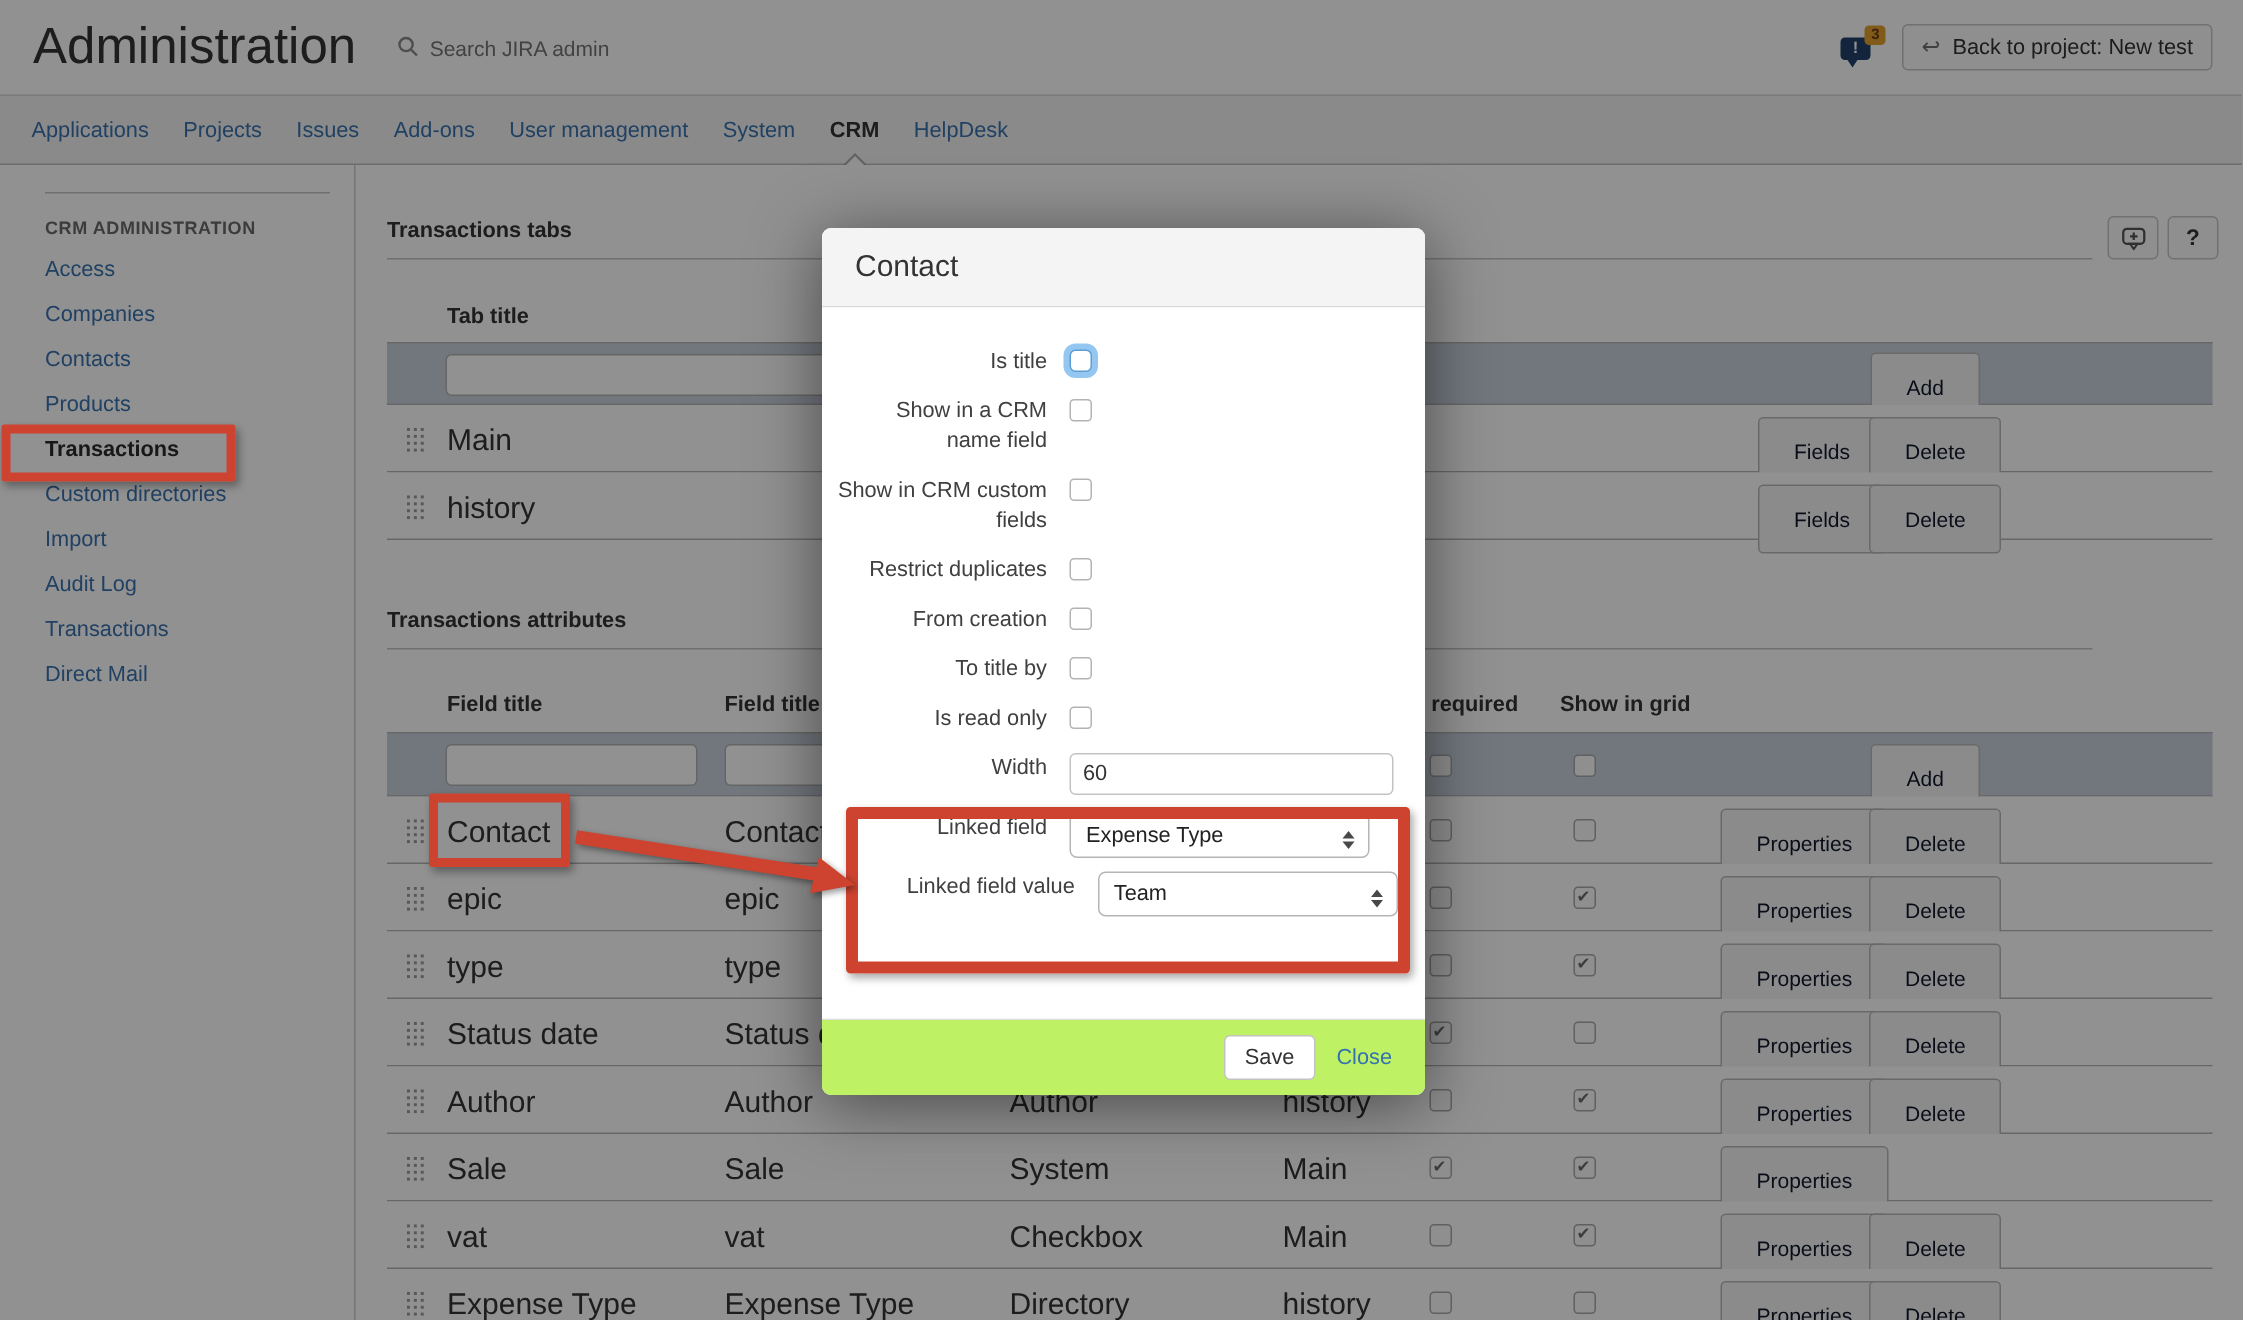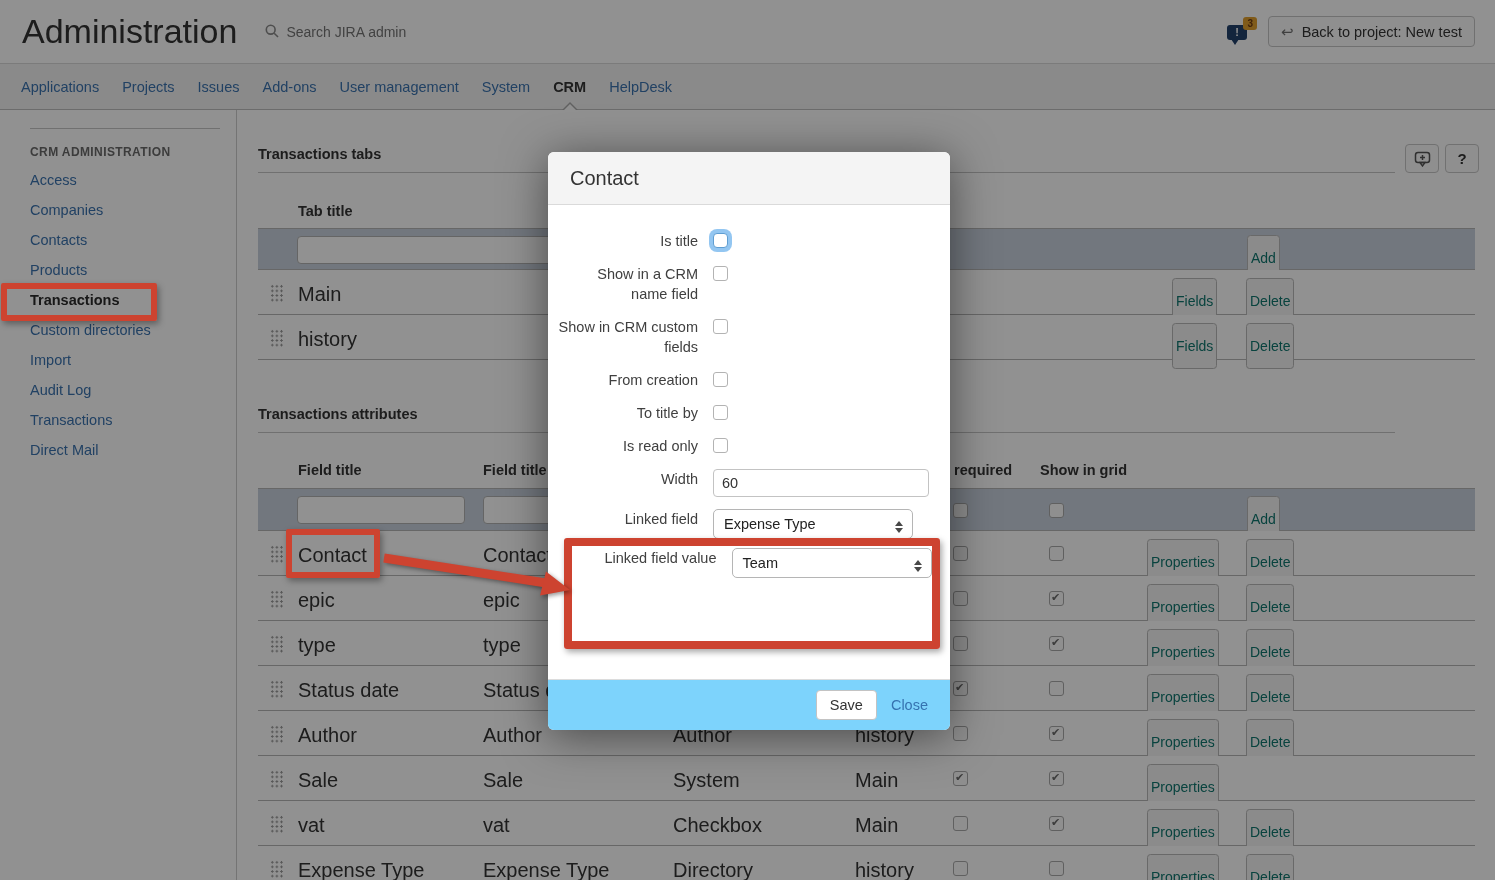"Add" .btn { color: #0f766e -> #0f172a; padding: 0 3px -> 0 23px }
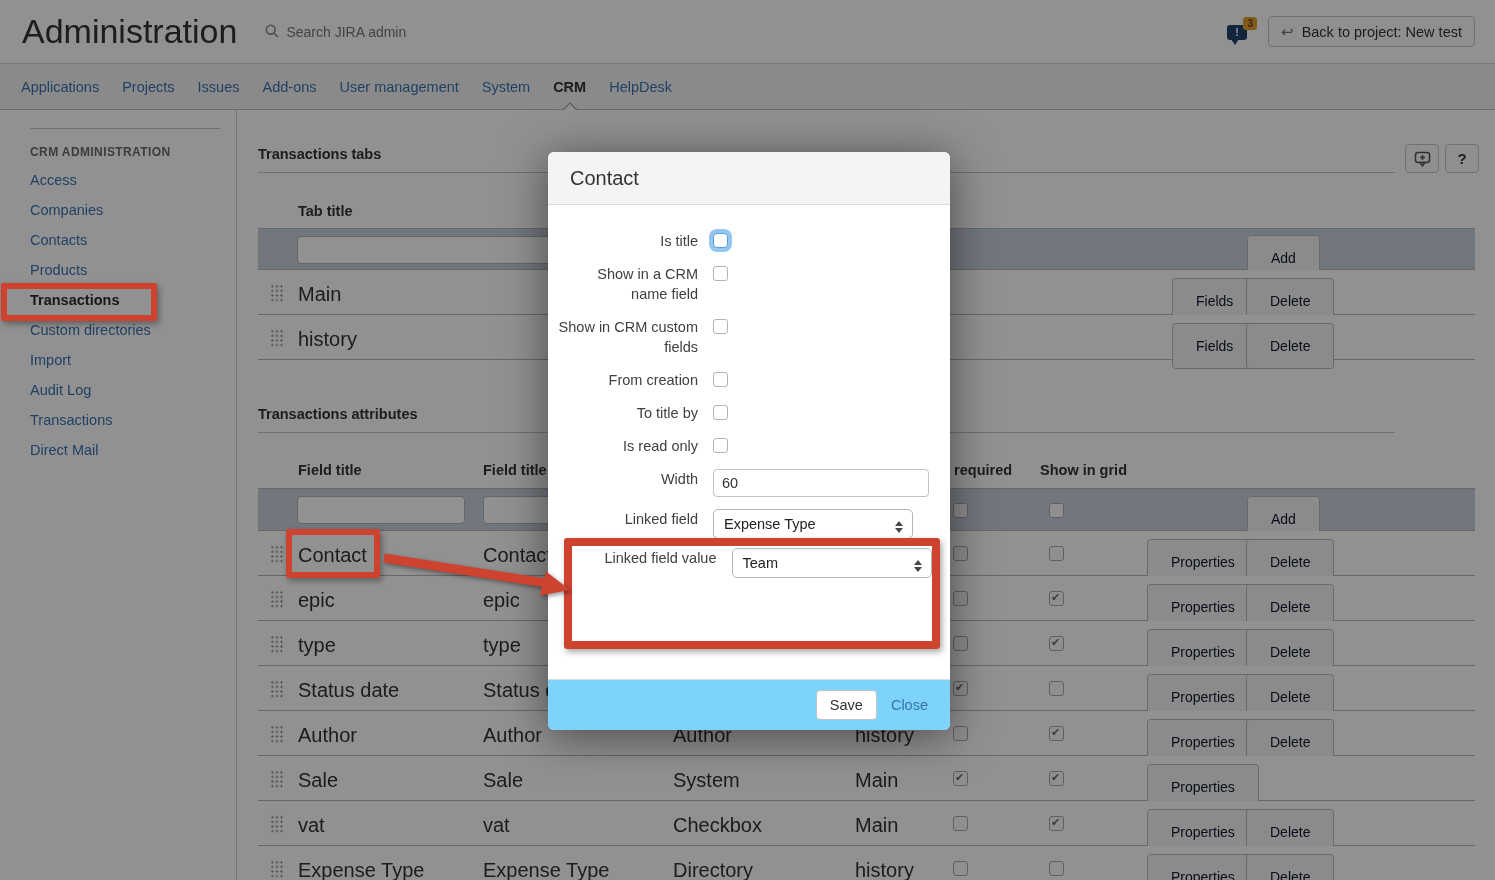"Restrict duplicates" div.m-row { html: none -> <div> <div>Restrict duplicates</div> <span></span> </div> }
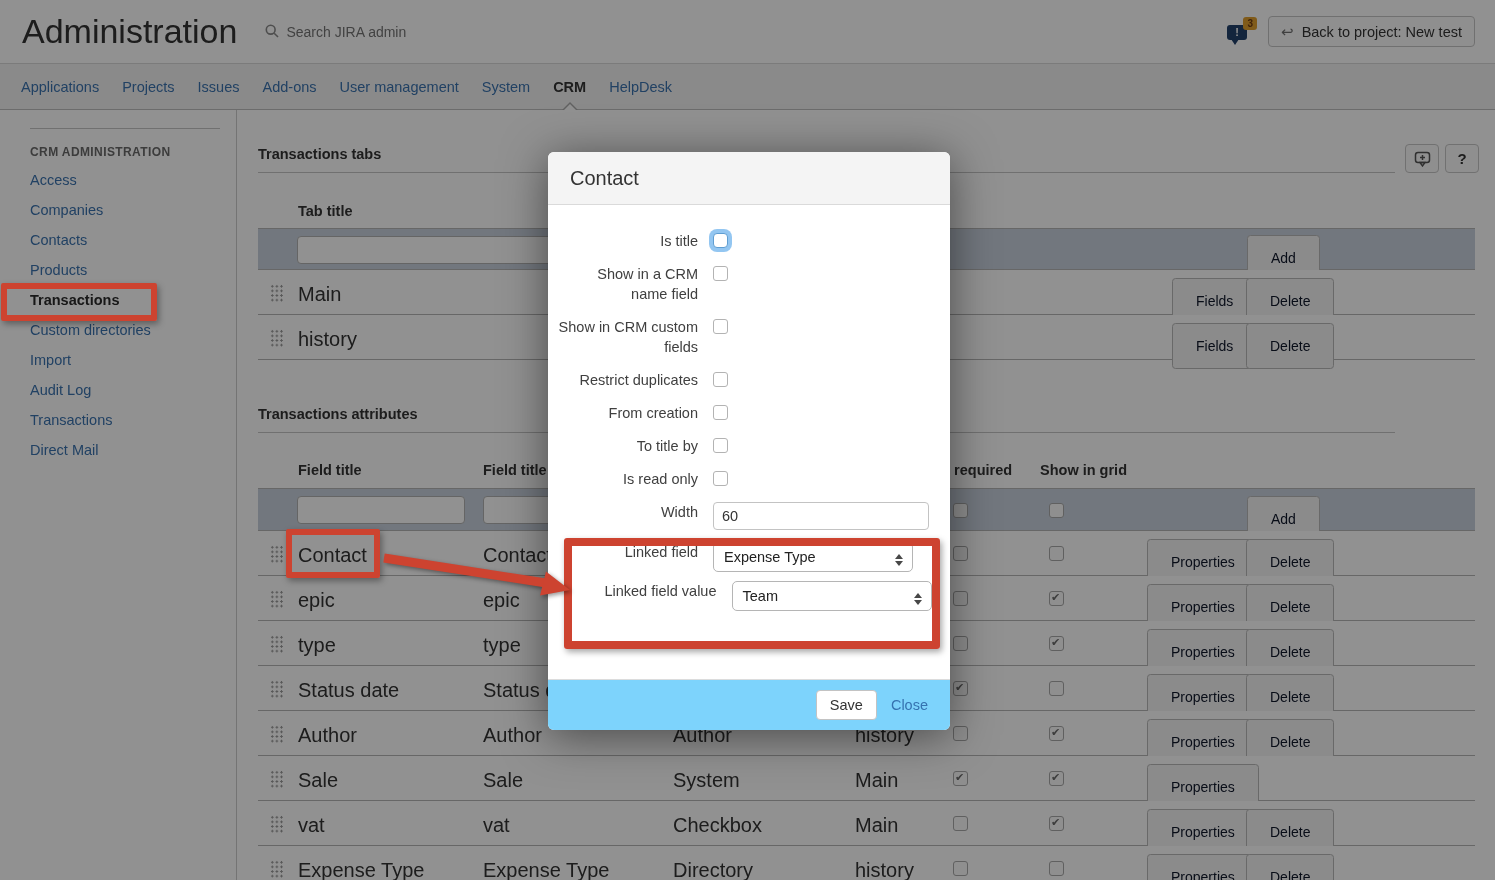"Save" .m-ftr { background: #7dd3fc -> #bef264 }
